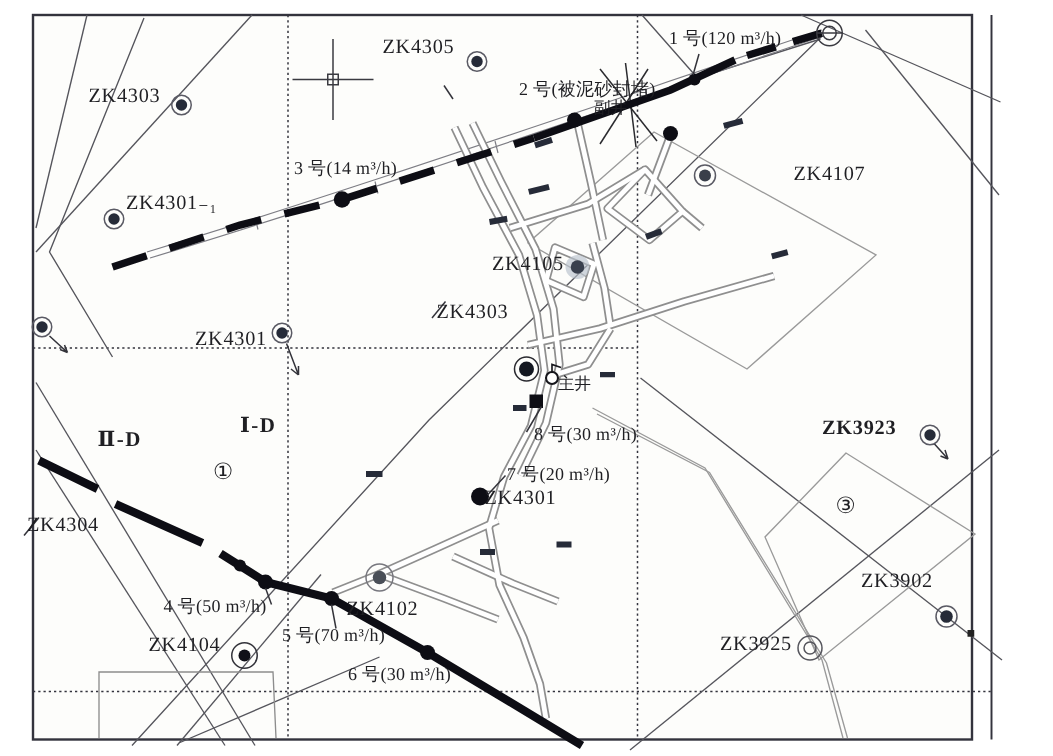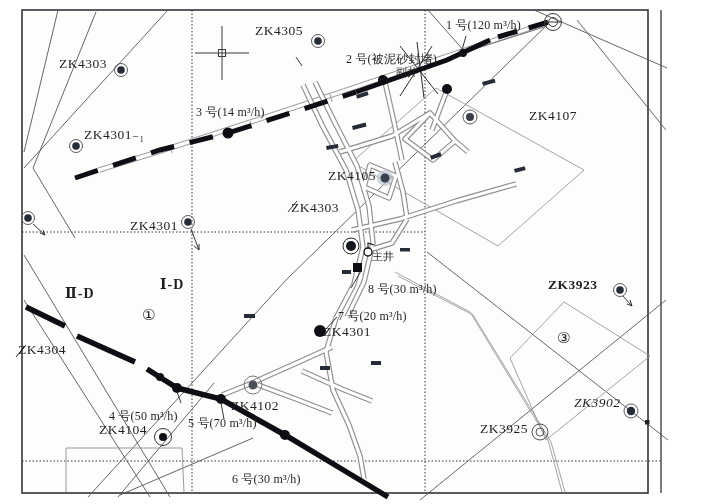"8 号(30 m³/h)" div.lbl { left: 368px -> 356px }
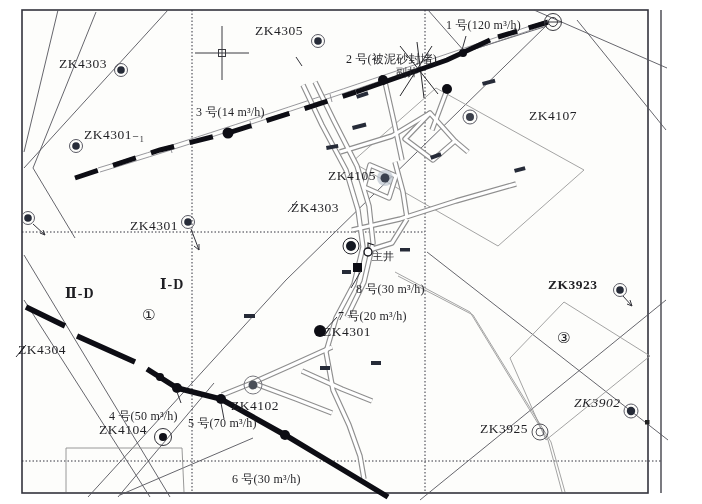"ZK3902" div.lbl { font-style: italic -> none; top: 396px -> 380px }
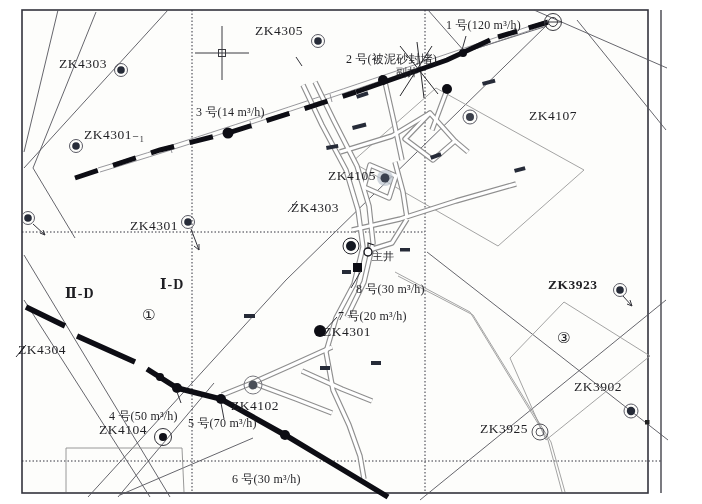"4 号(50 m³/h)" div.lbl { margin-top: 12px -> none }
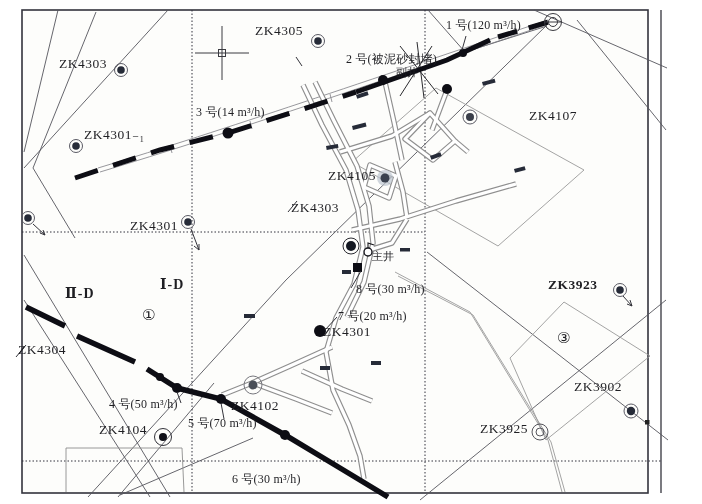"6 号(30 m³/h)" div.lbl { margin-top: 30px -> none }
